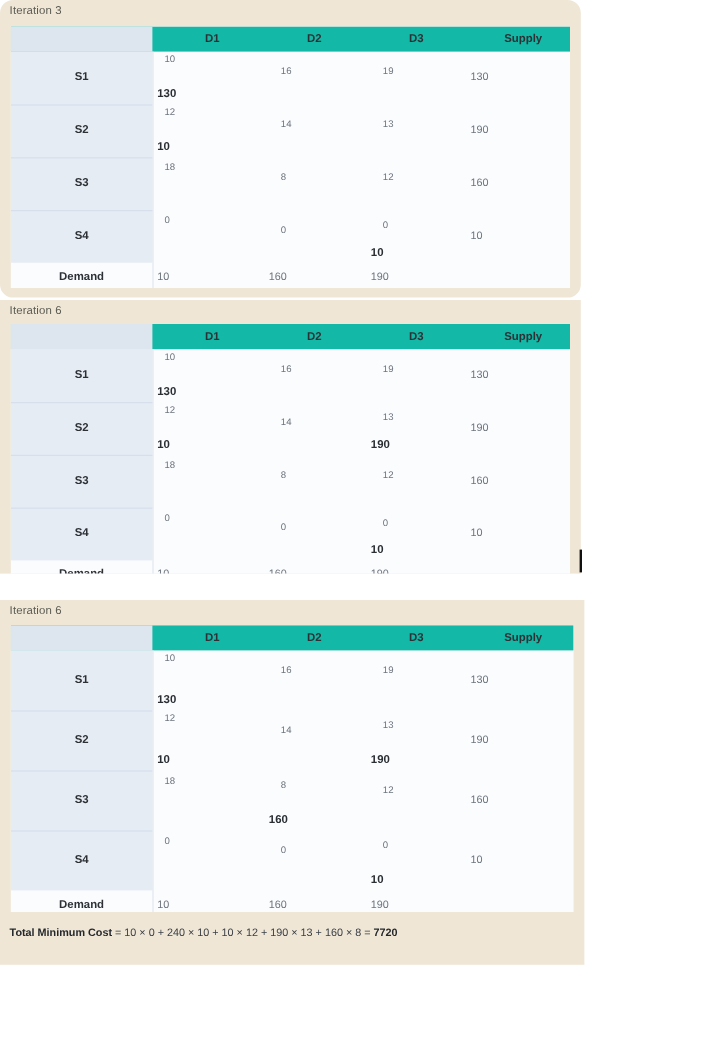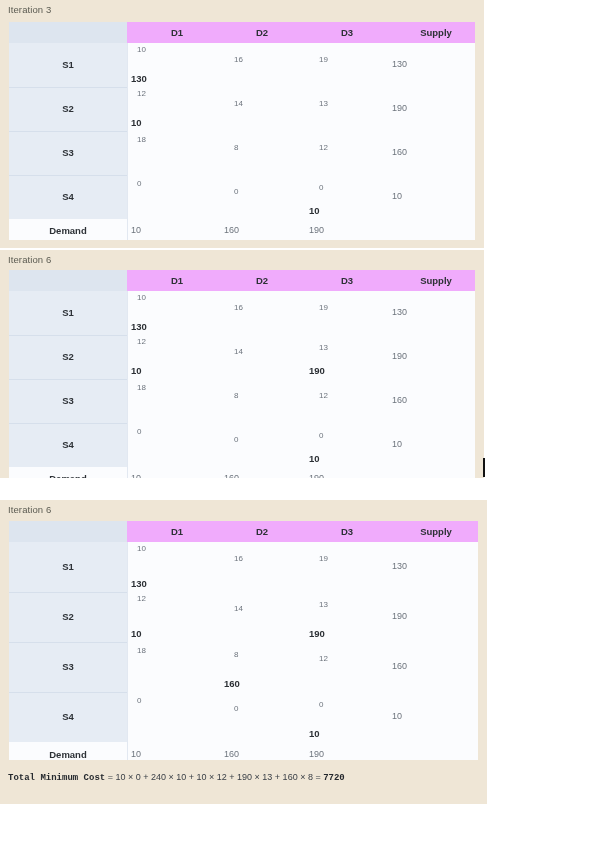"Iteration 3" div.iter-block { border-radius: none -> 11px }
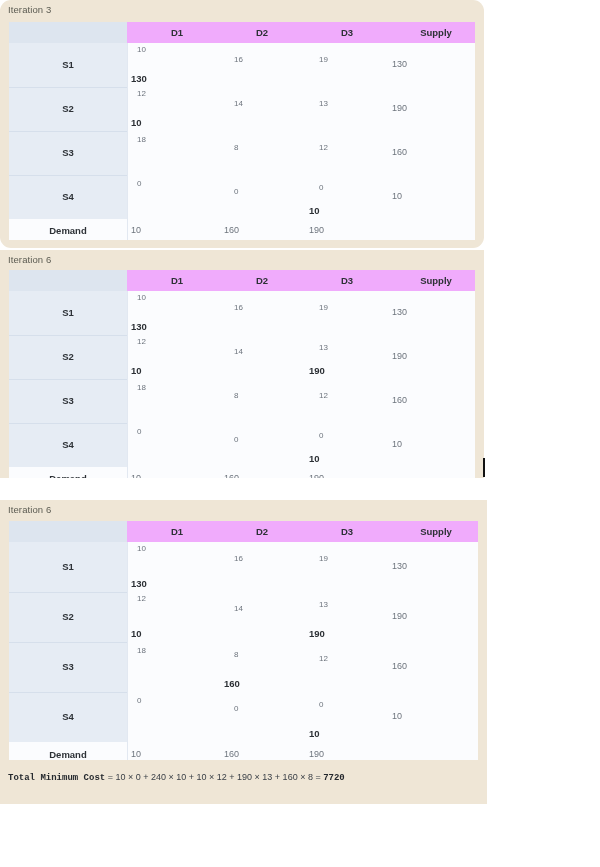"D1" .tt .hdr-row { background: #f0abfc -> #14b8a6 }
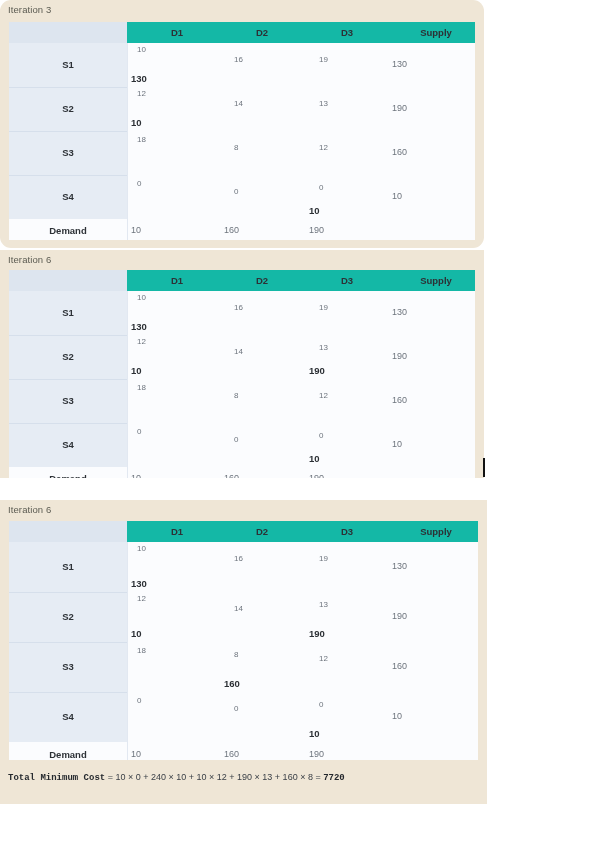"Total Minimum Cost" .totalcost b { font-family: Liberation Mono, monospace -> none }
